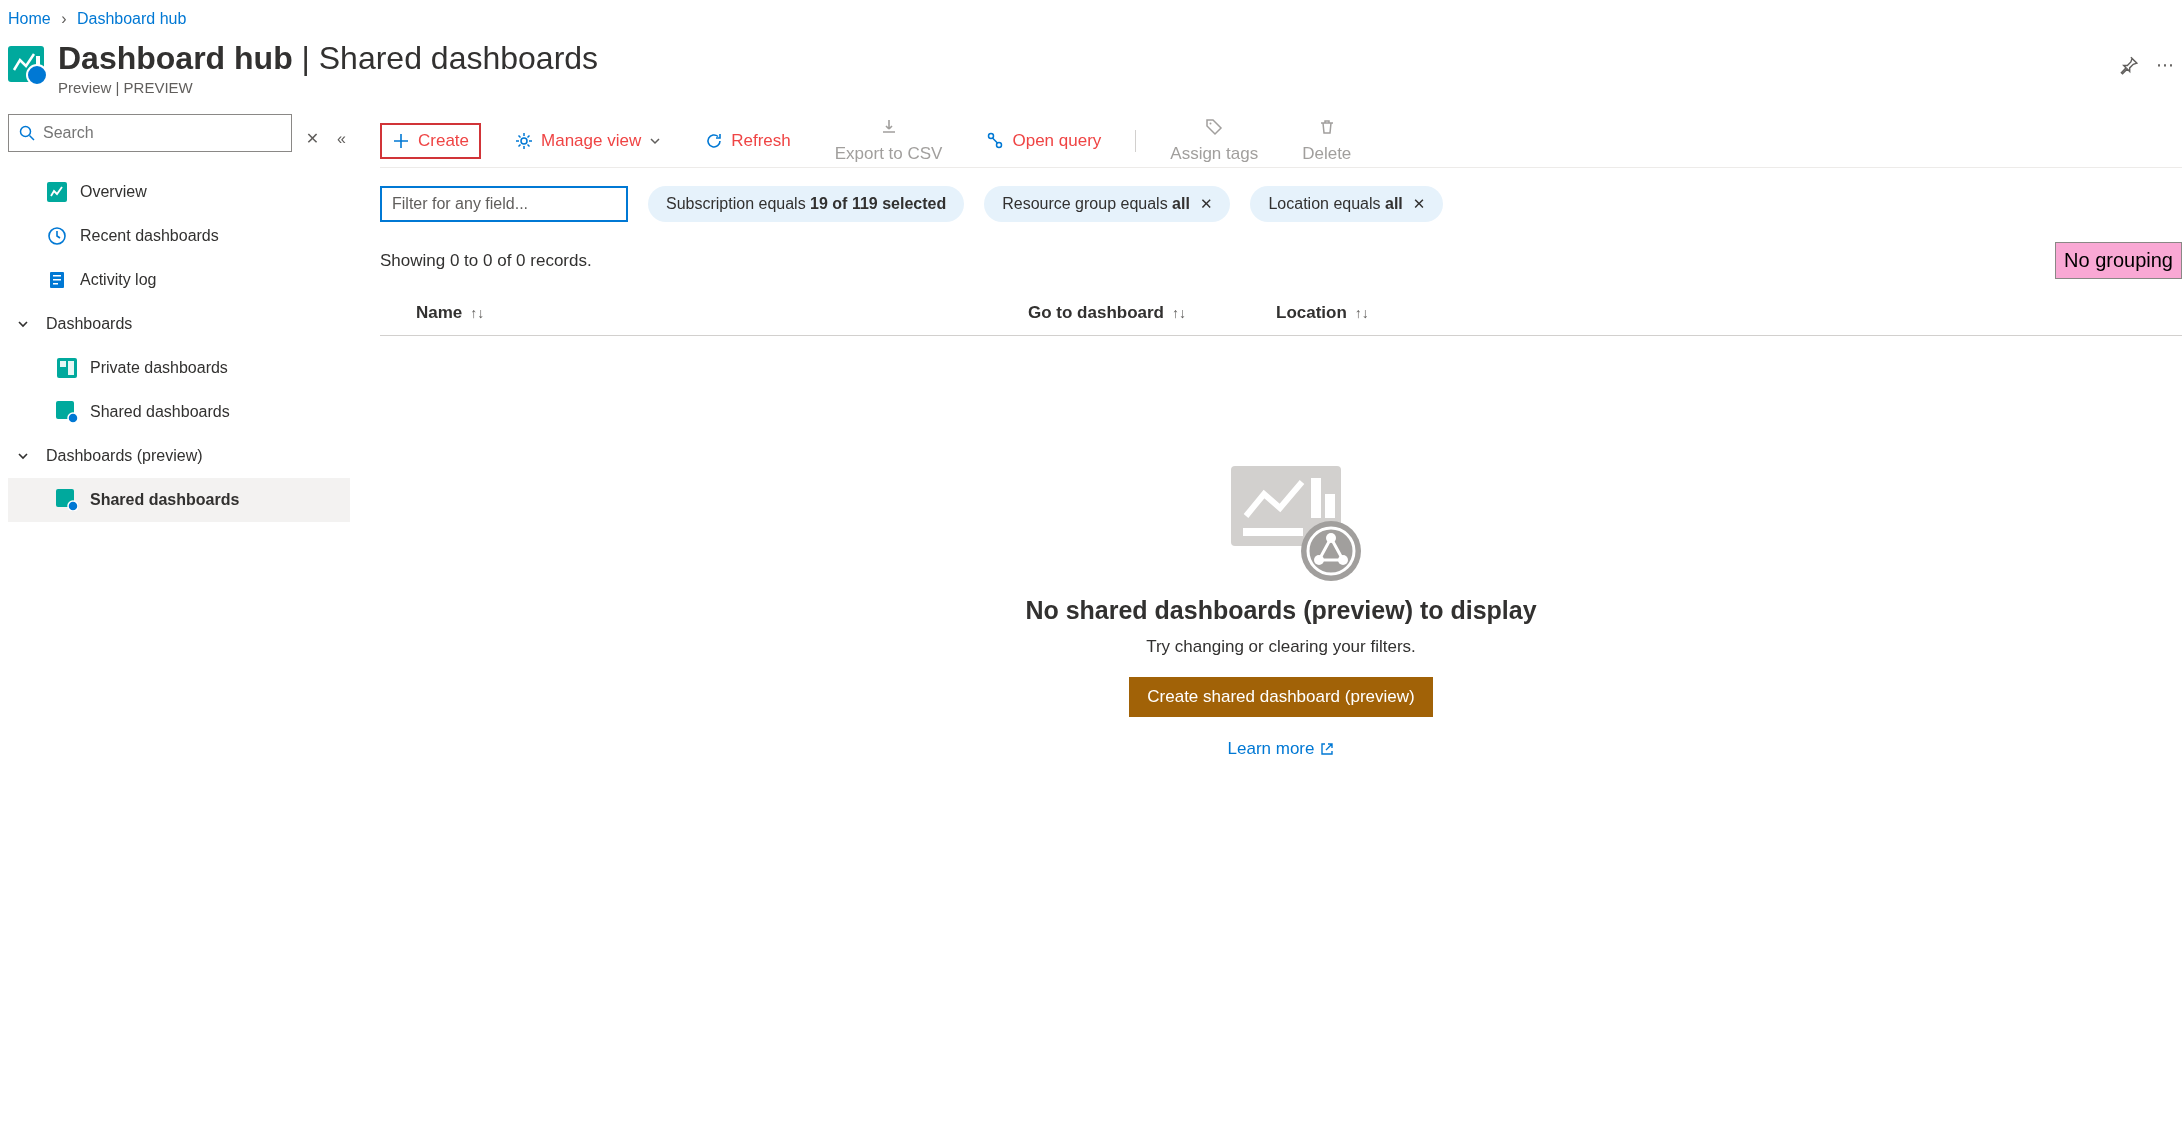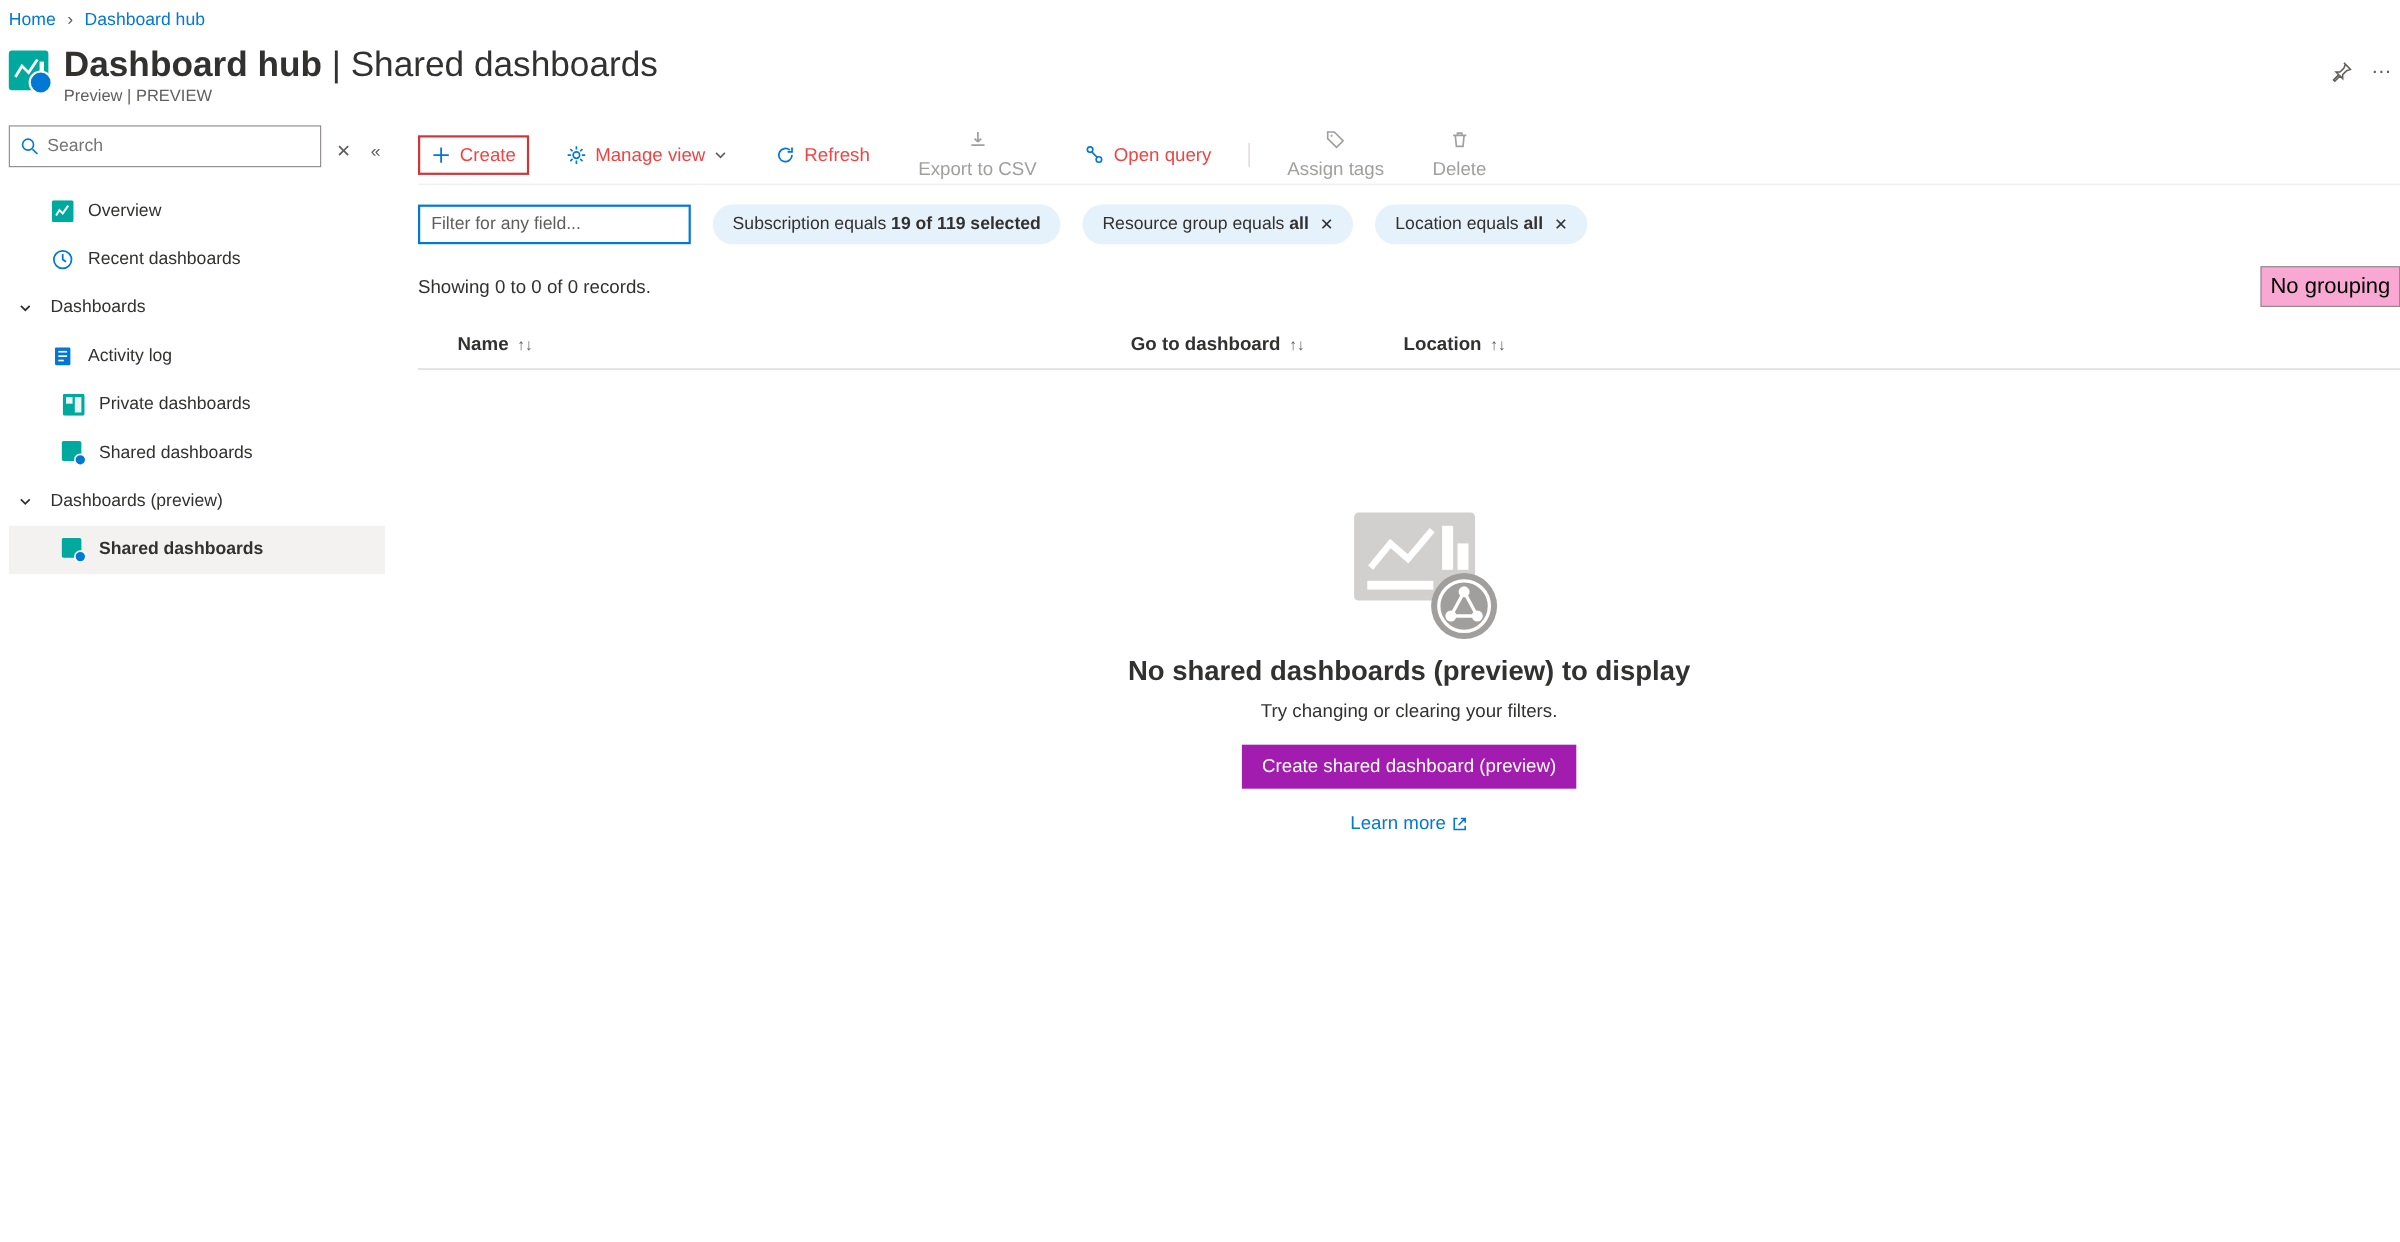"Dashboards" div.nav-item { order: before "Activity log" -> after "Activity log" }
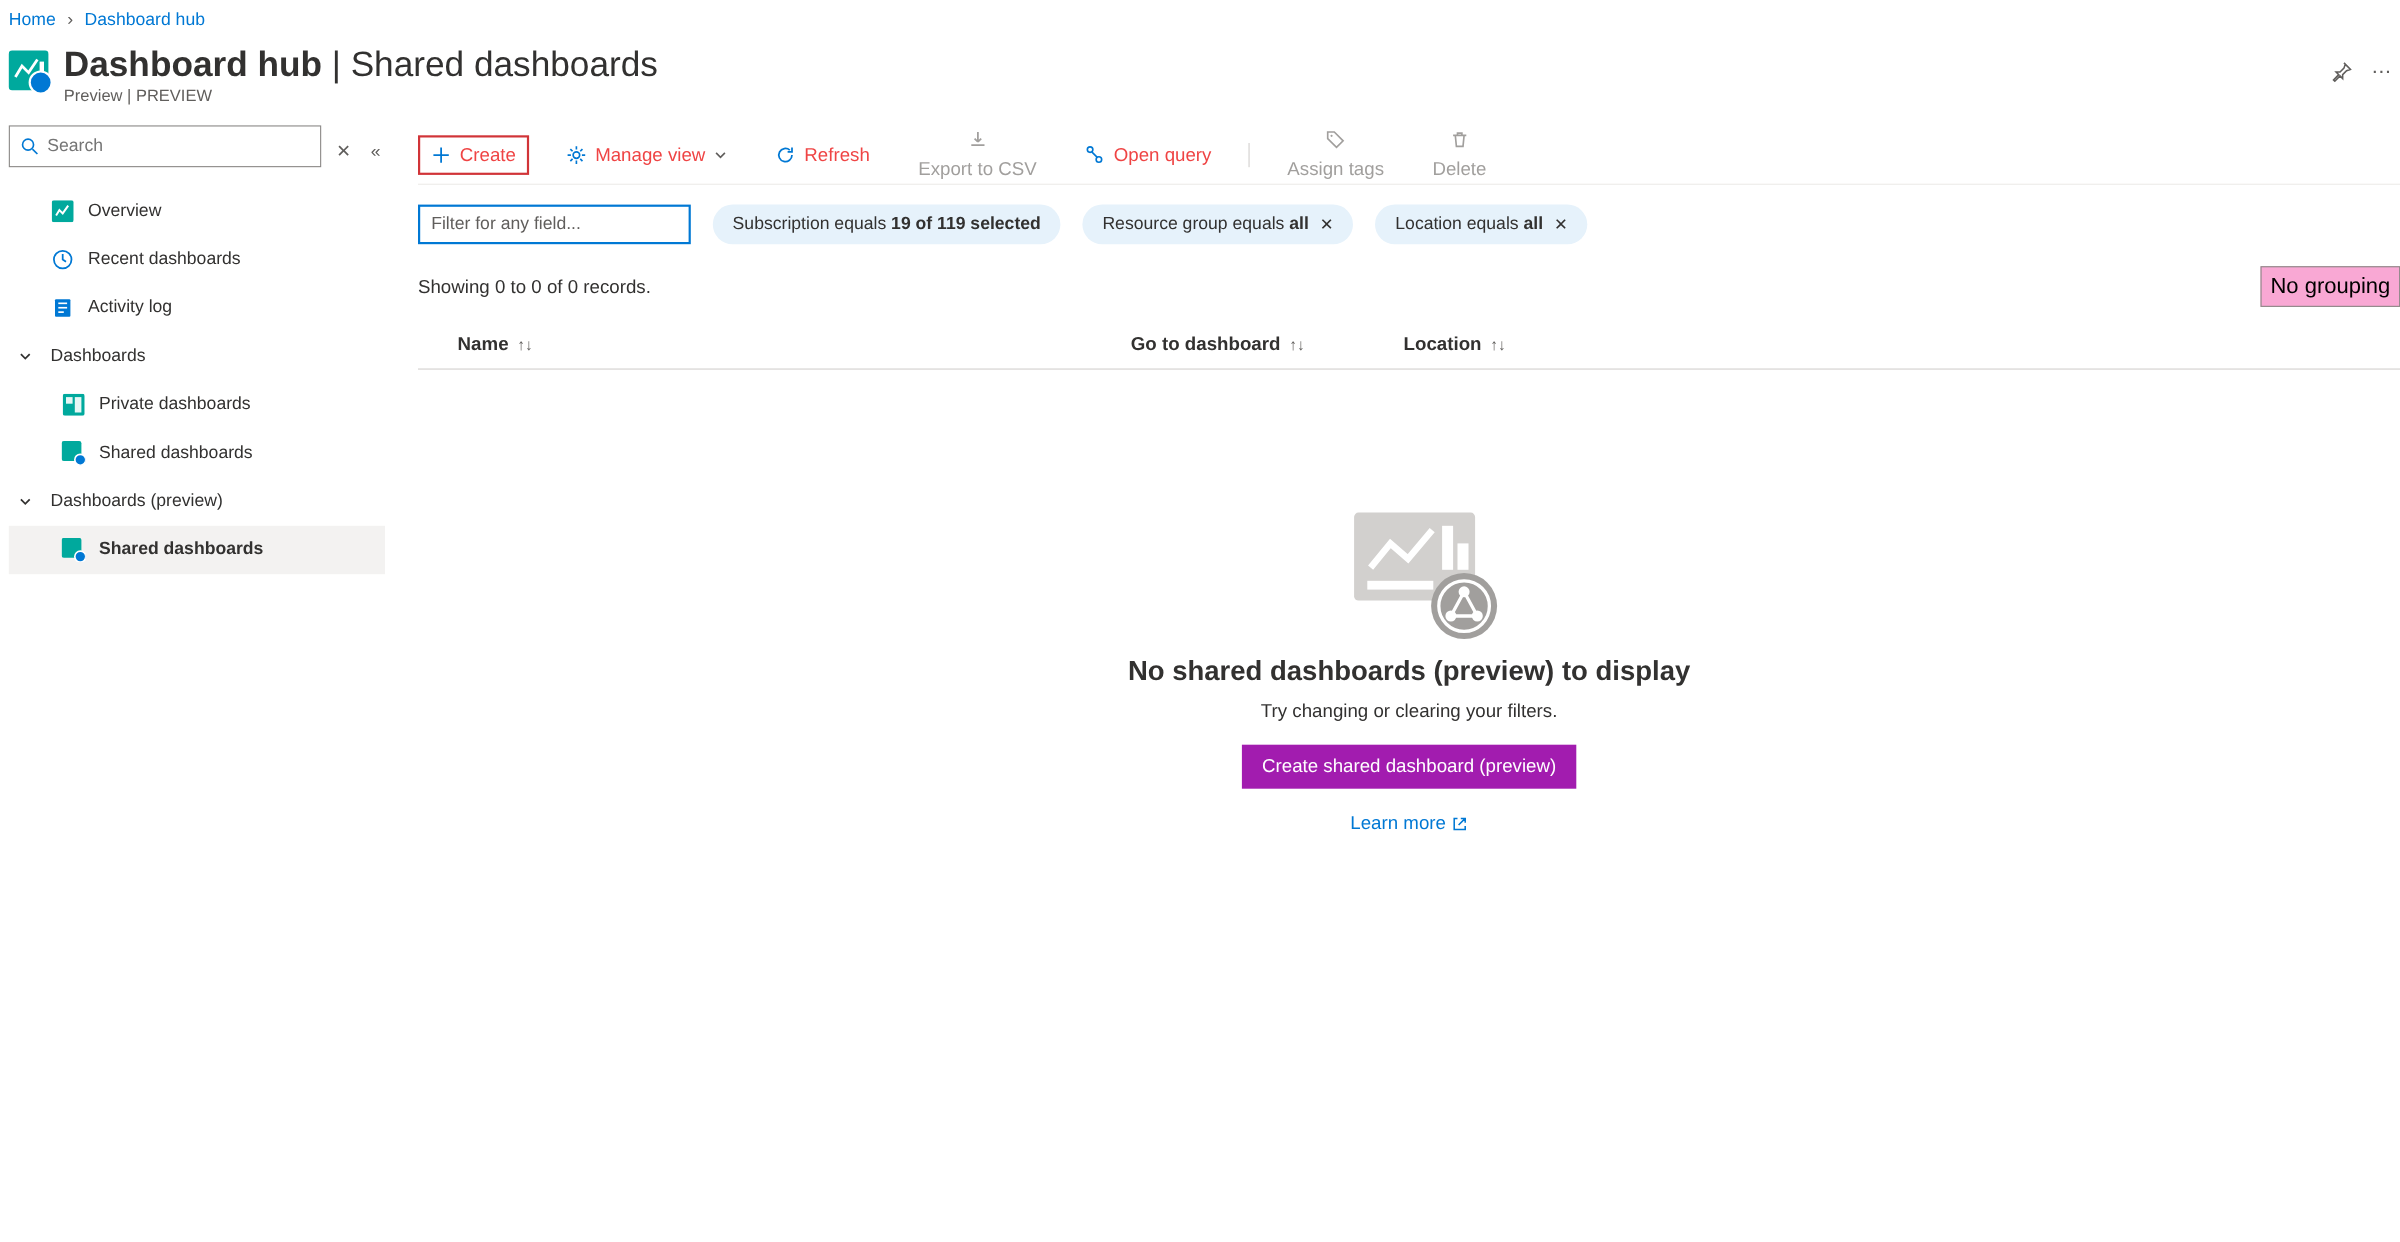"Create shared dashboard (preview)" .primary-btn { background: #a21caf -> #a16207 }
